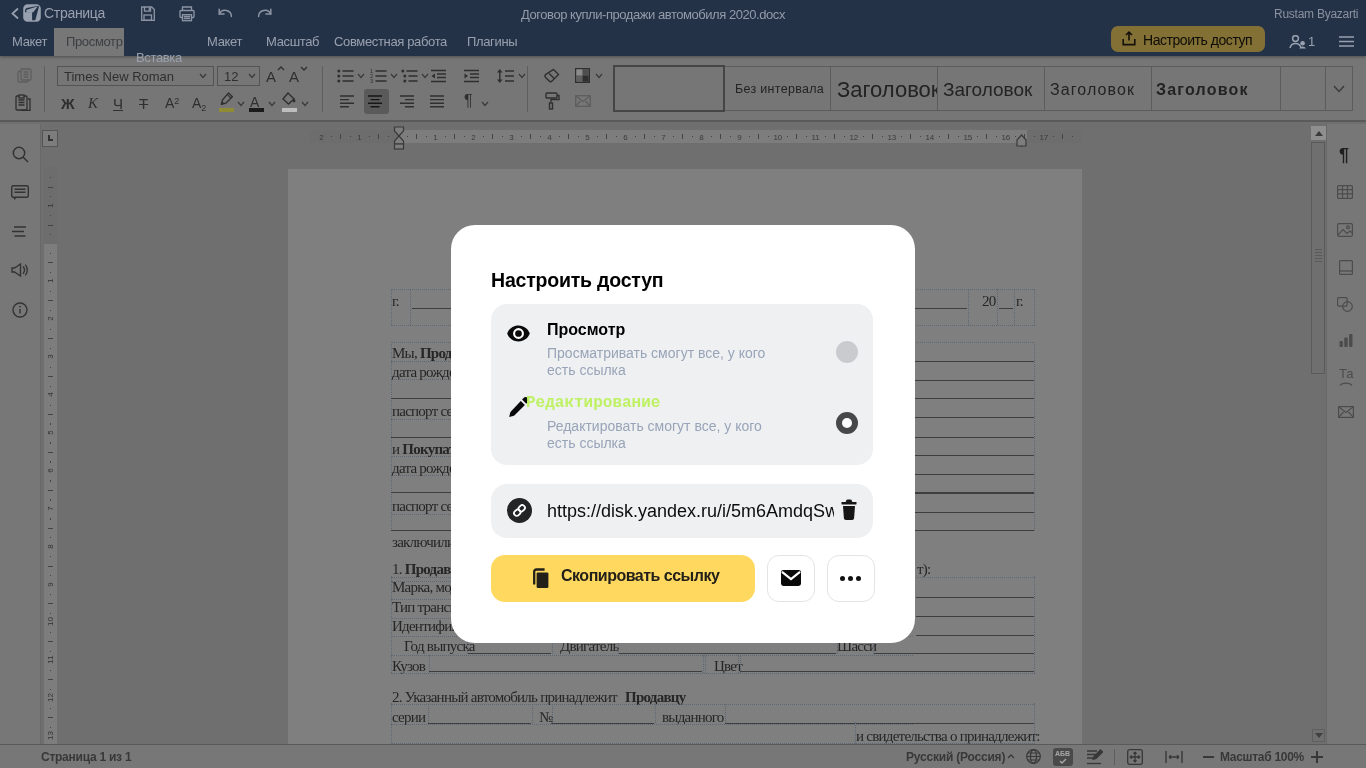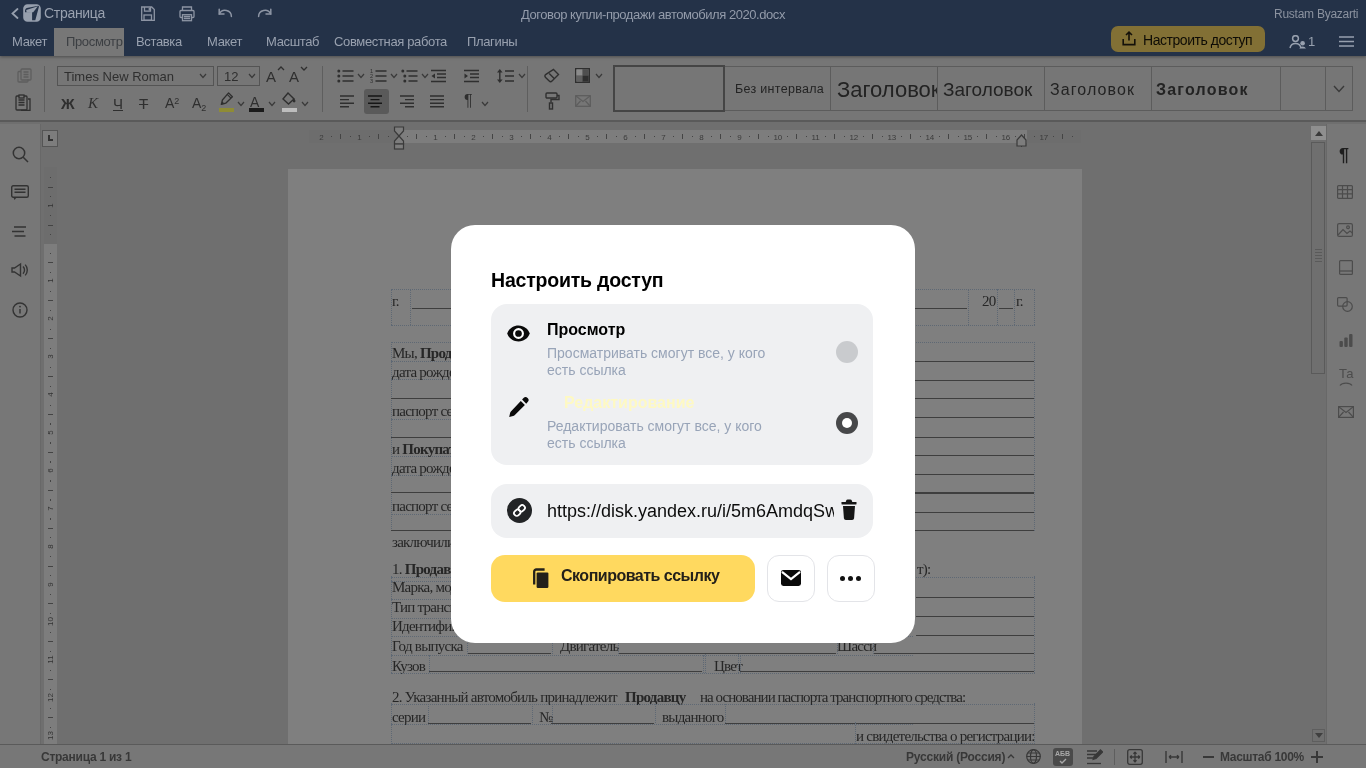"Вставка" div.abs { top: 0 -> 16px }
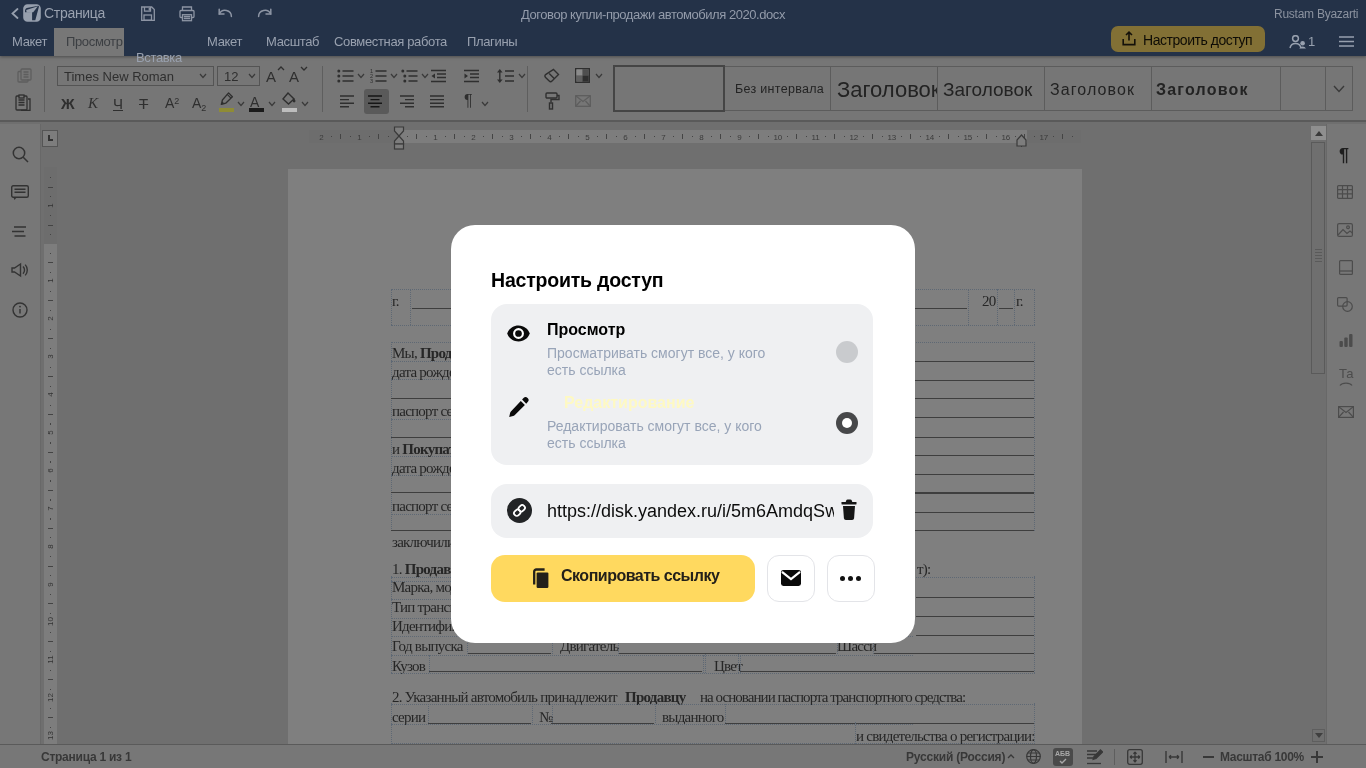"Редактирование" div.abs { color: #fef9c3 -> #bef264; font-family: none -> Liberation Mono, monospace; left: 564px -> 526px }
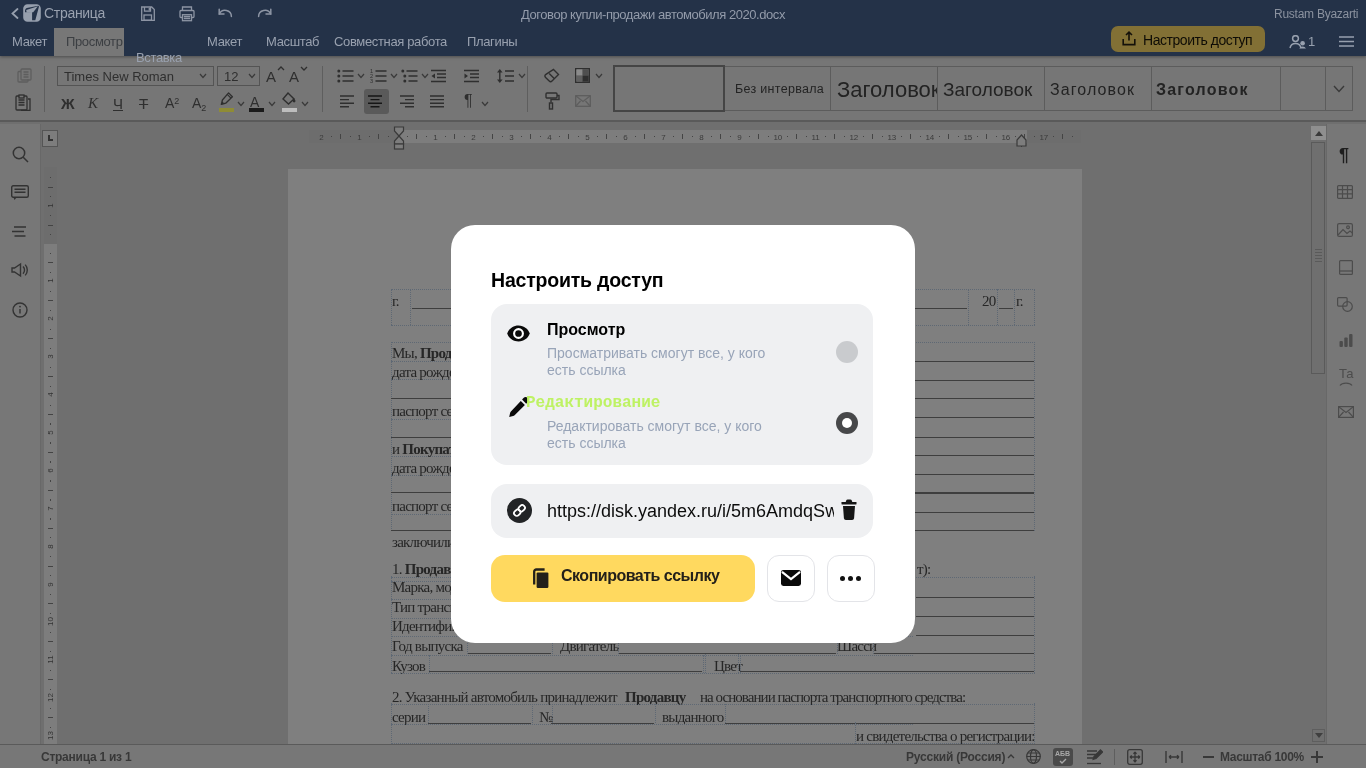"Год выпуска" div.abs { left: 392px -> 404px }
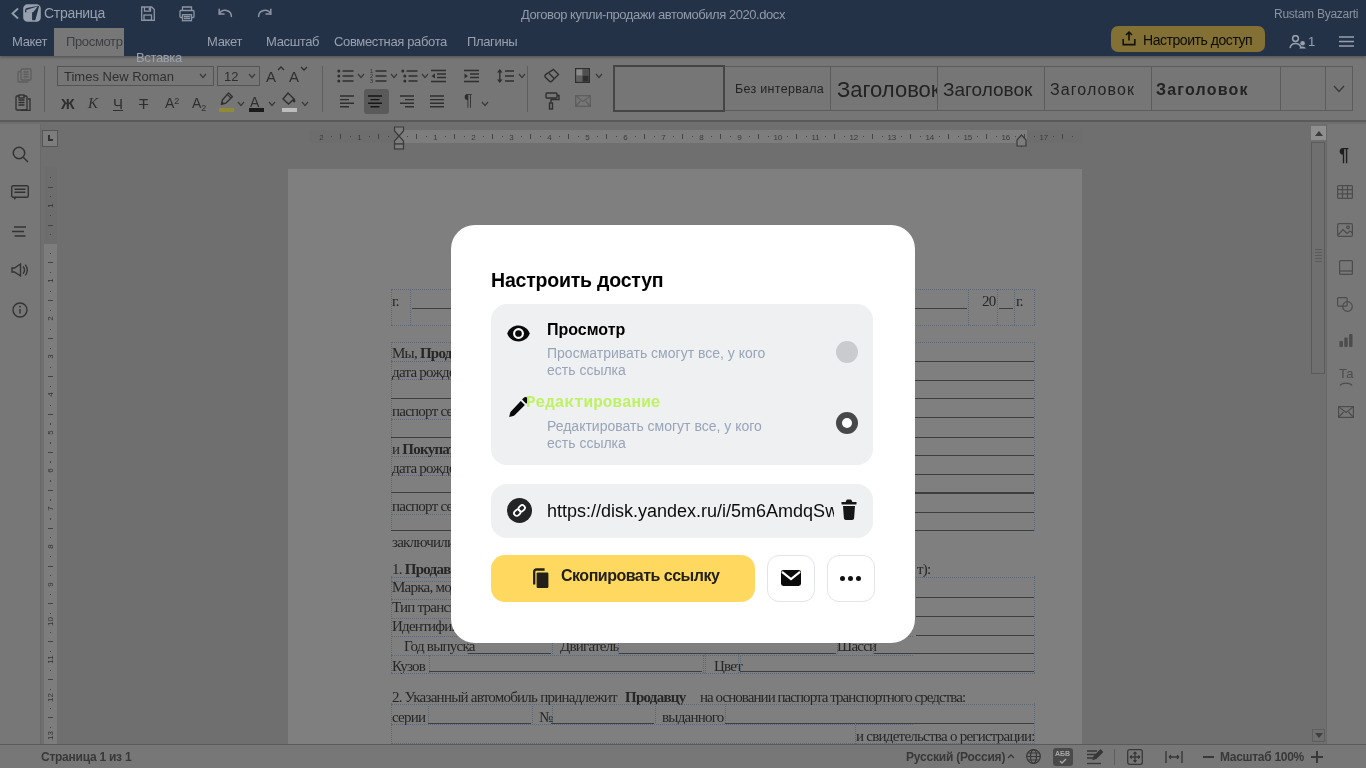"на основании паспорта транспортного" div.abs { html: <div>на основании паспорта транспортного средства:</div> -> none }
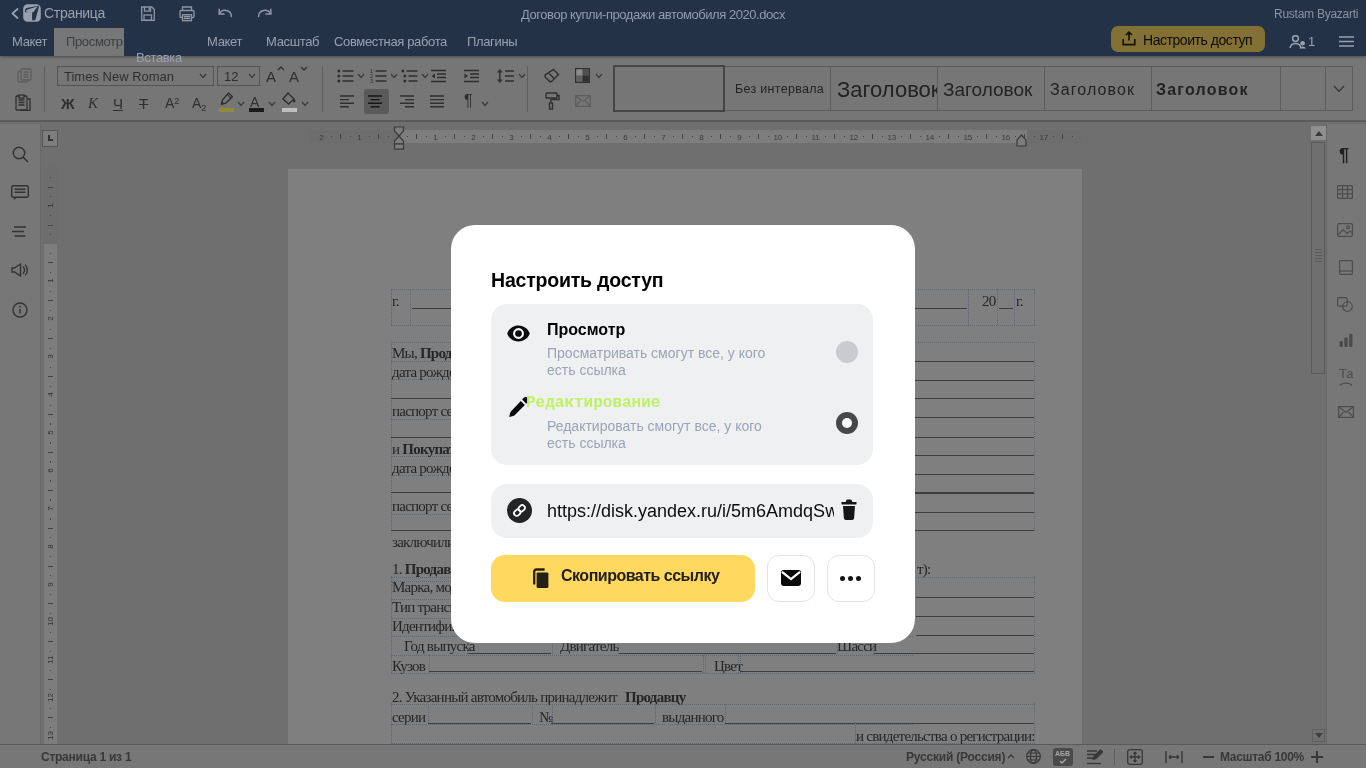"и свидетельства о регистрации:" div.abs { text: регистрации -> принадлежит }
